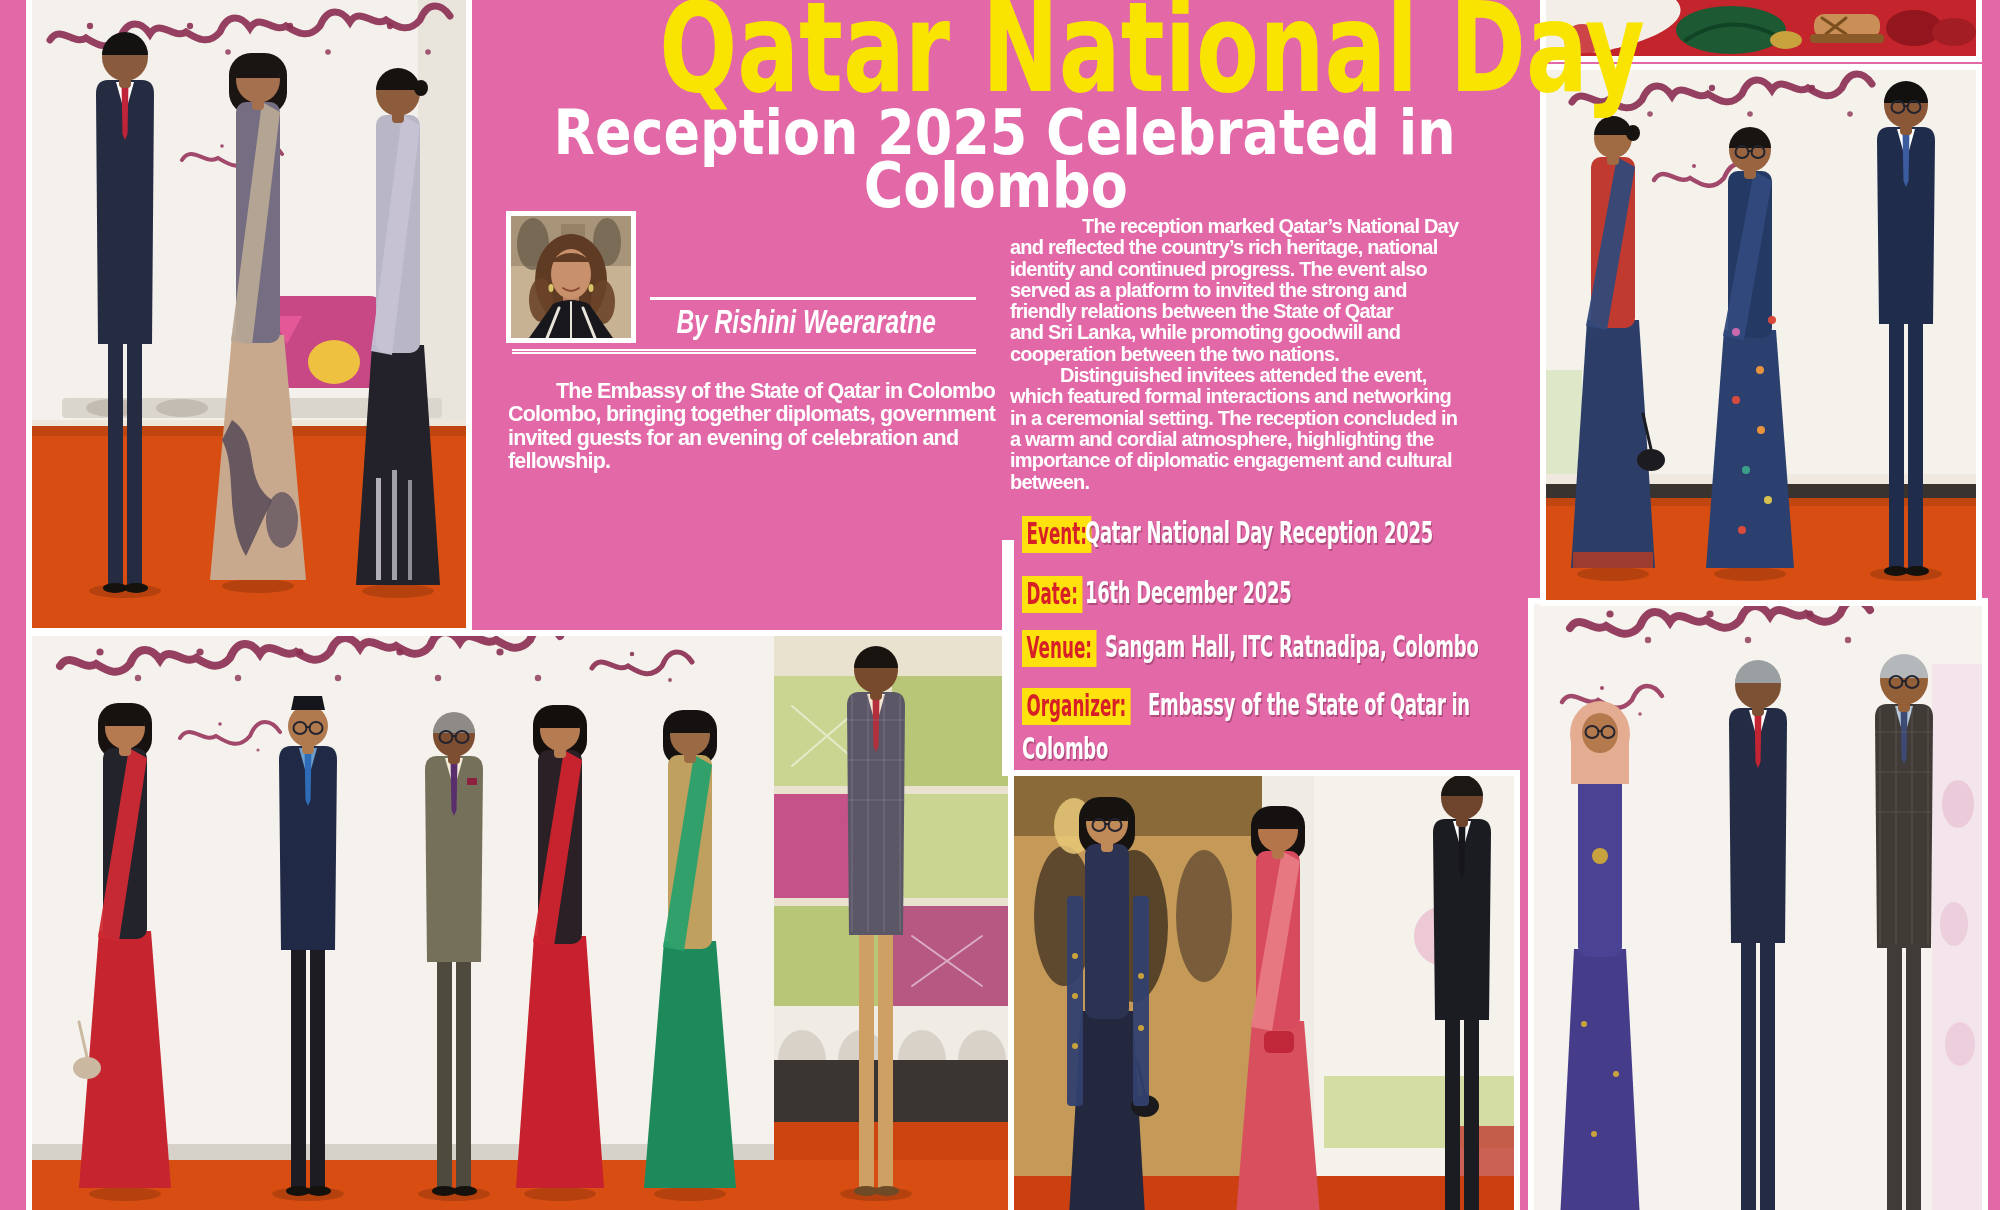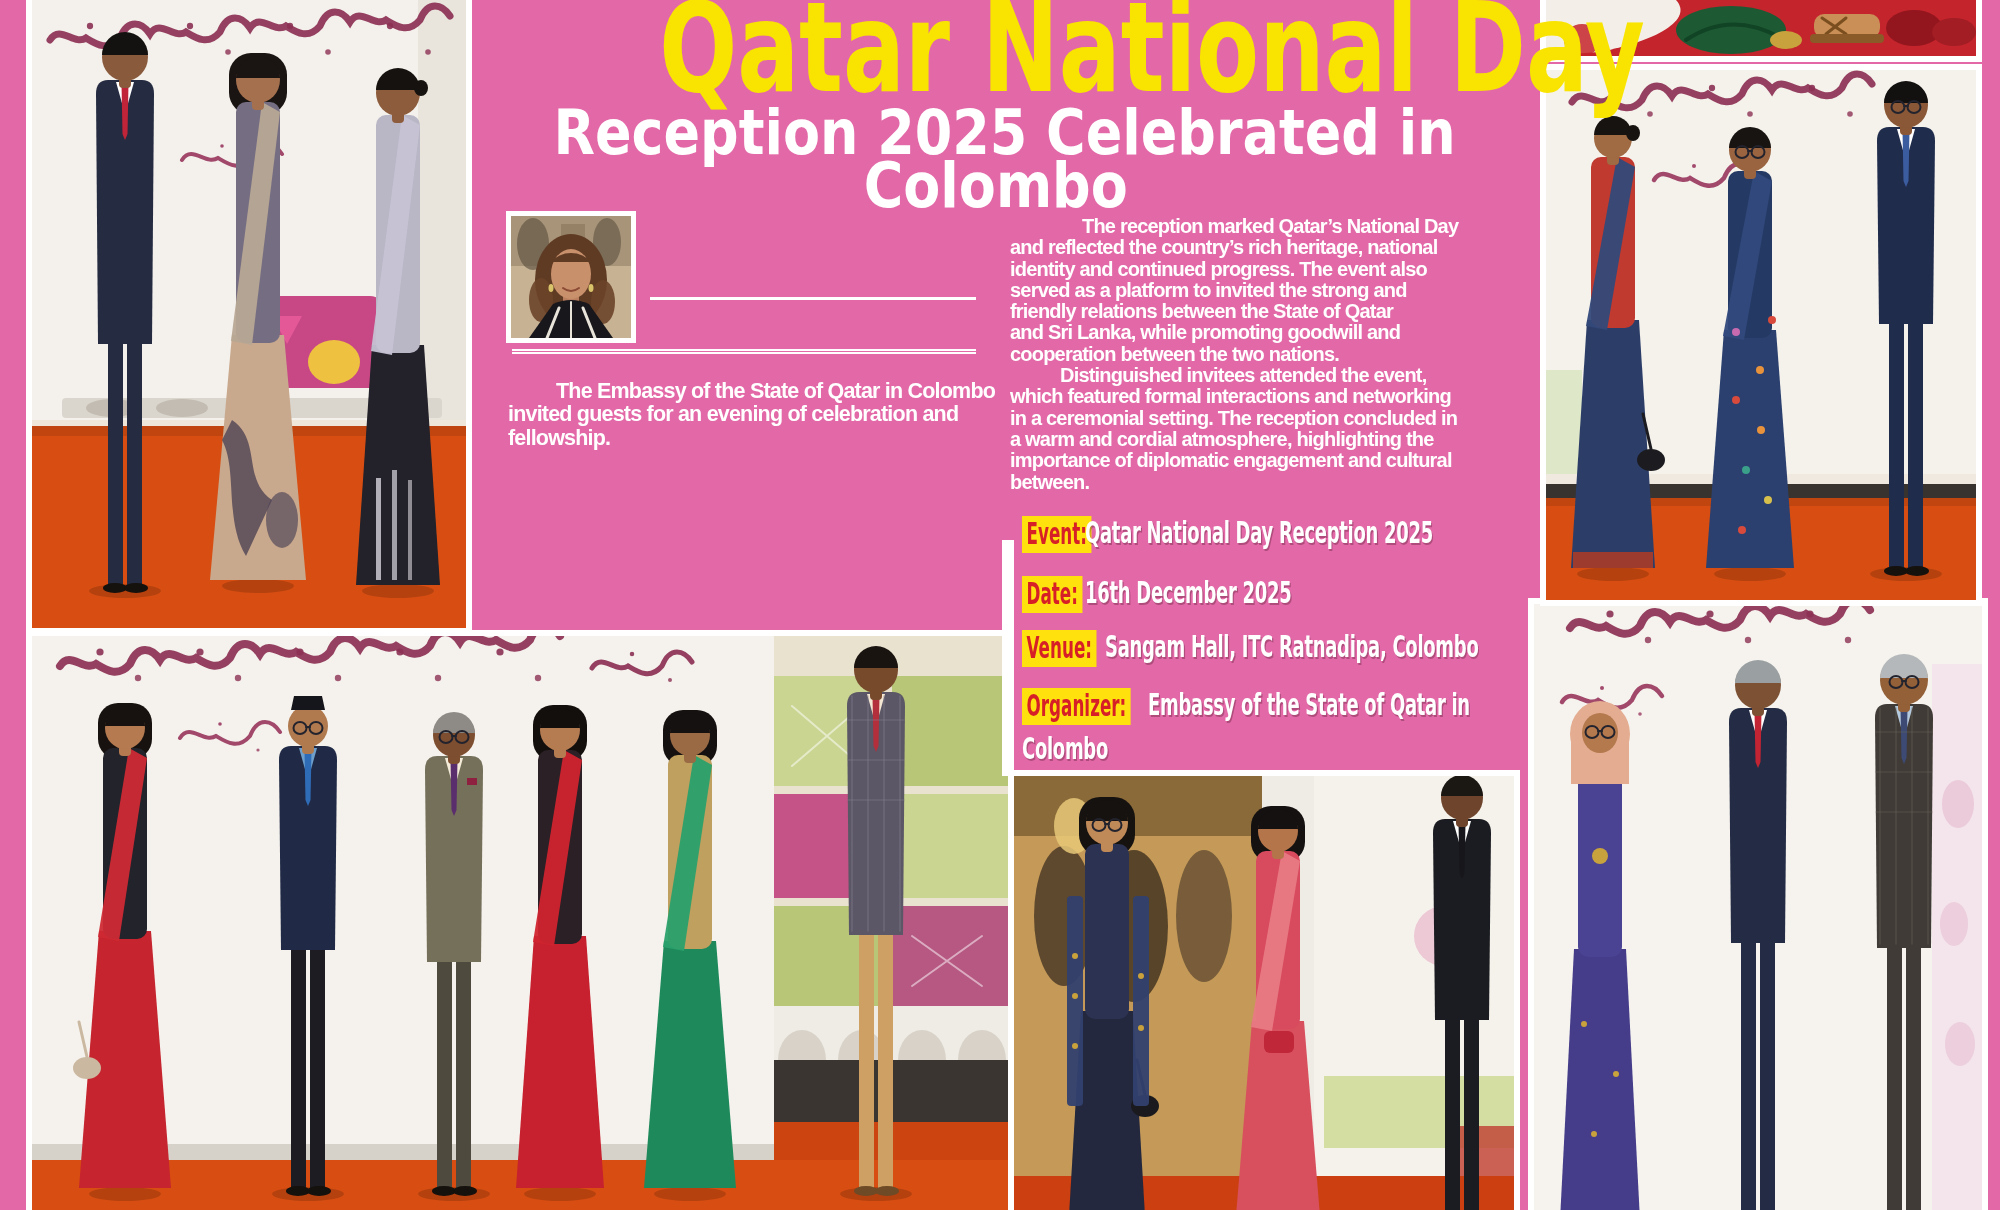"By Rishini Weeraratne" div.byline { html: none -> <div><span>By Rishini Weeraratne</span></div> }
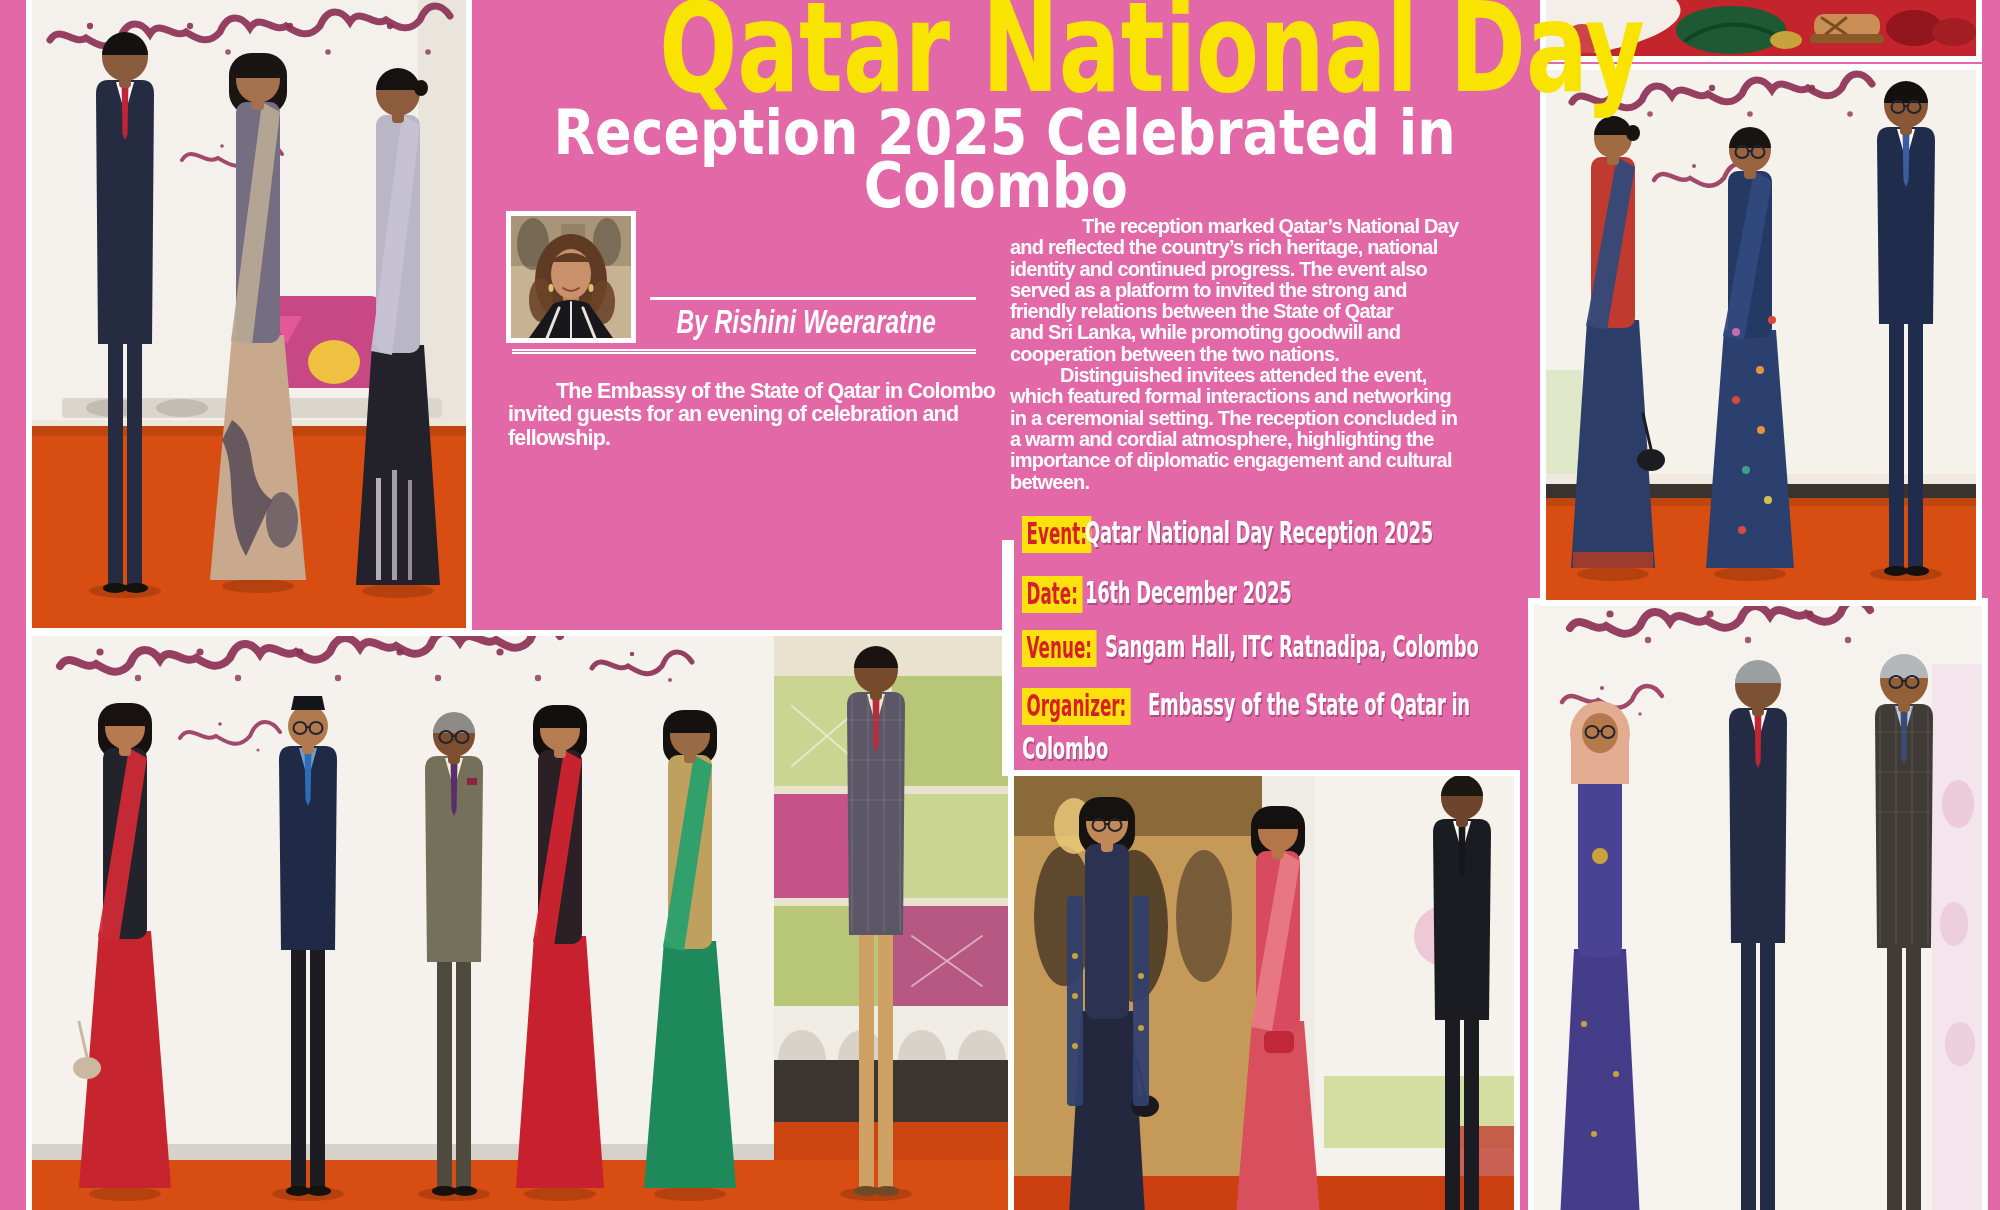"Colombo, bringing together diplomats," div { html: none -> <div>Colombo, bringing together diplomats, government</div> }
